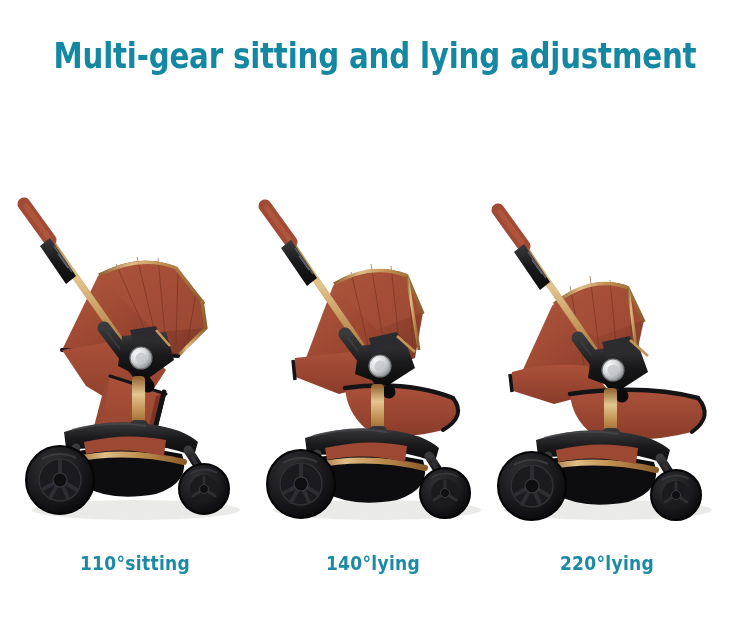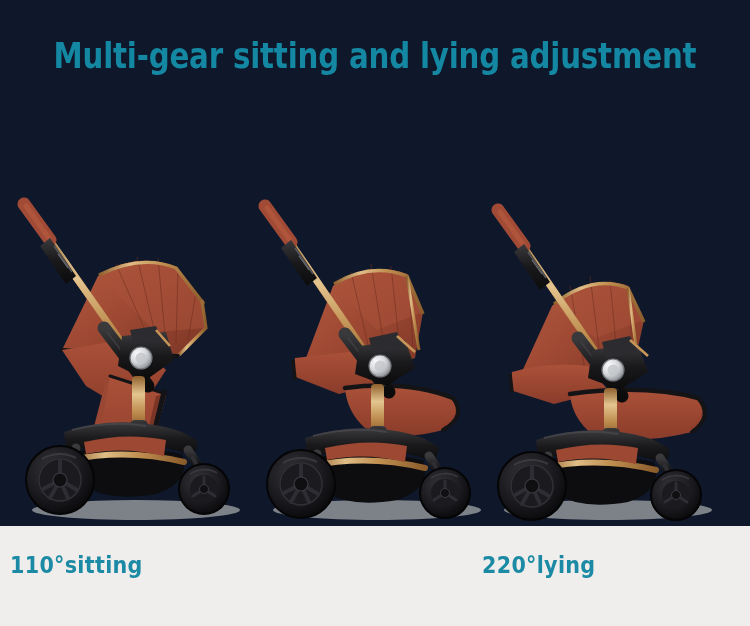"Multi-gear sitting and lying adjustment" #page { background: #0f172a -> #ffffff; height: 526px -> 626px }
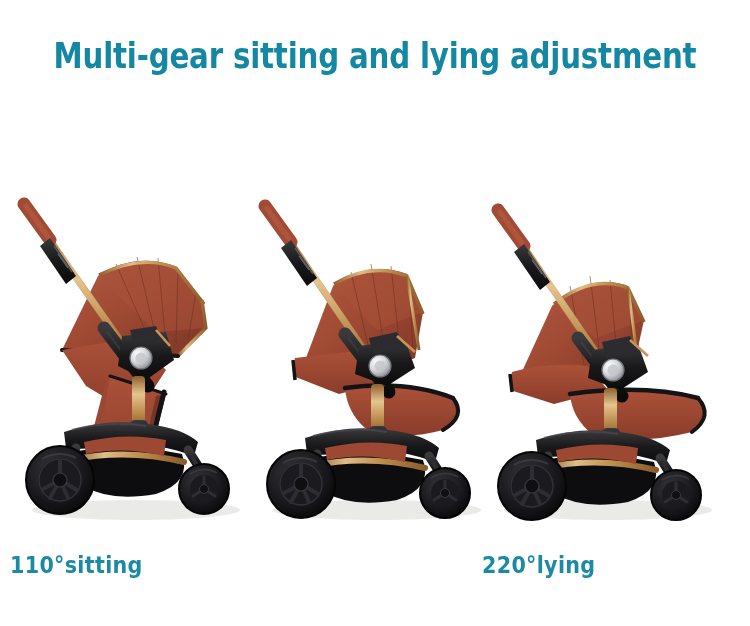"110°sitting" .caption { font-size: 23px -> 19px; text-align: none -> center }
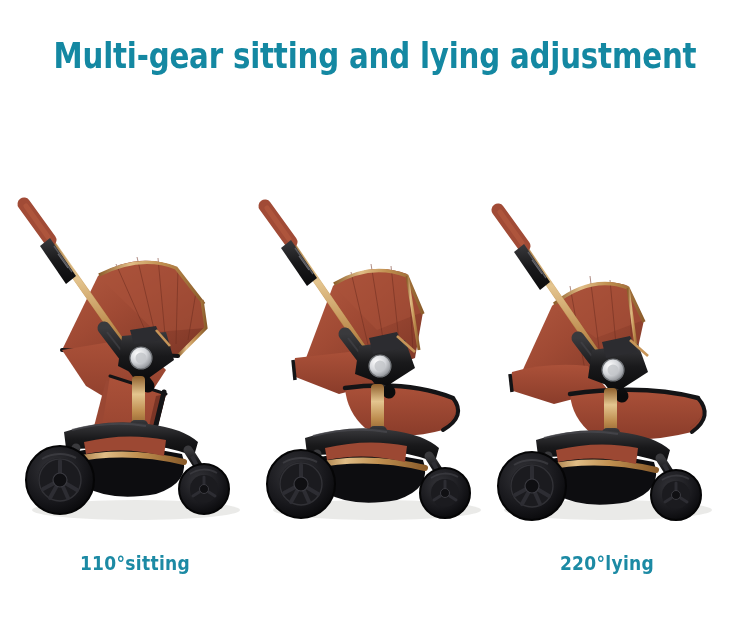"140°lying" div.caption { html: none -> <div>140°lying</div> }
